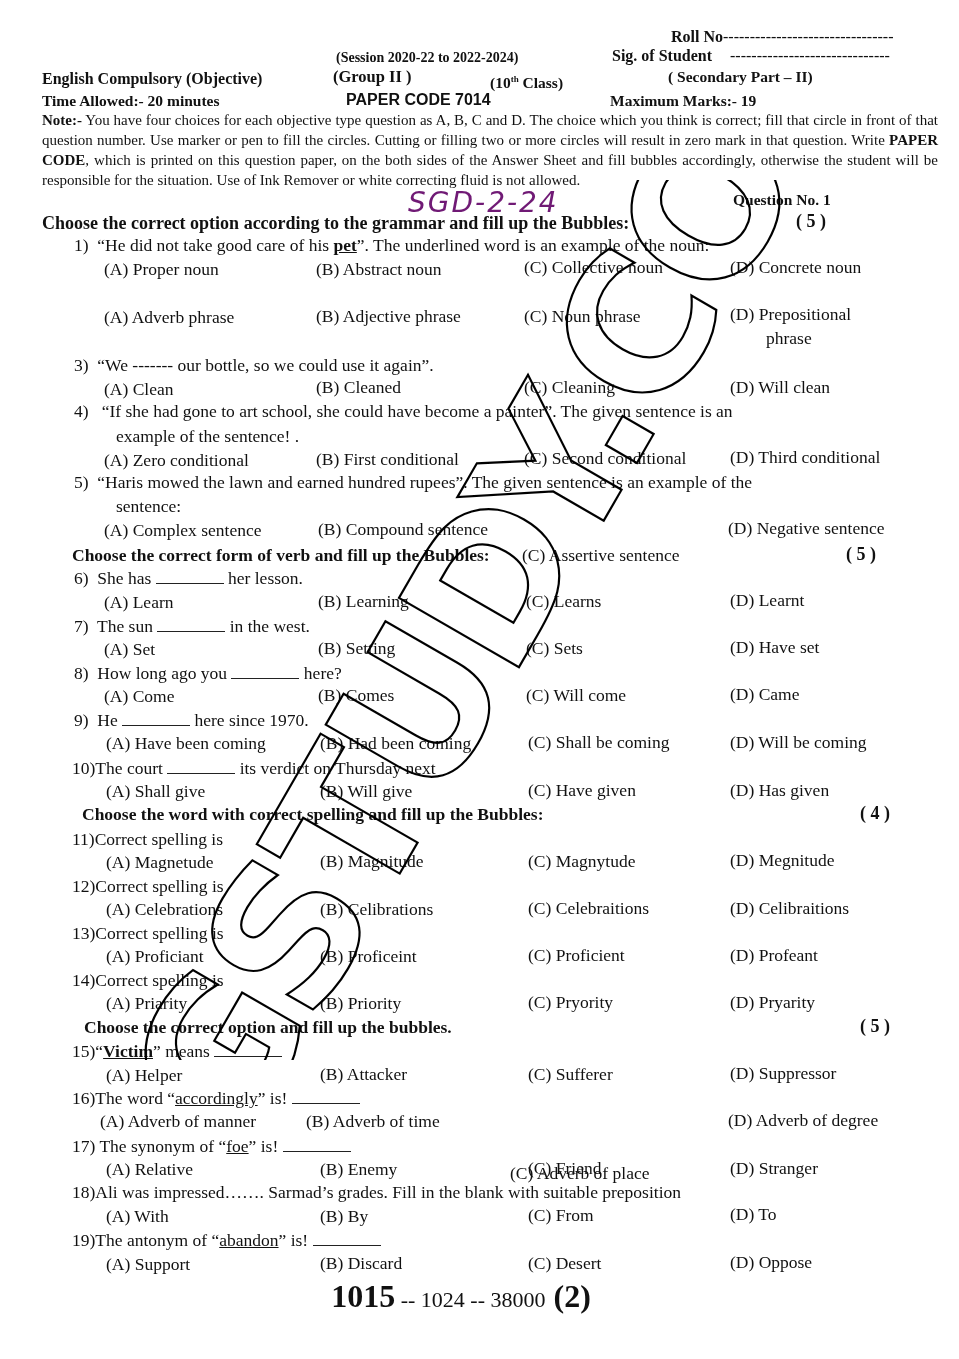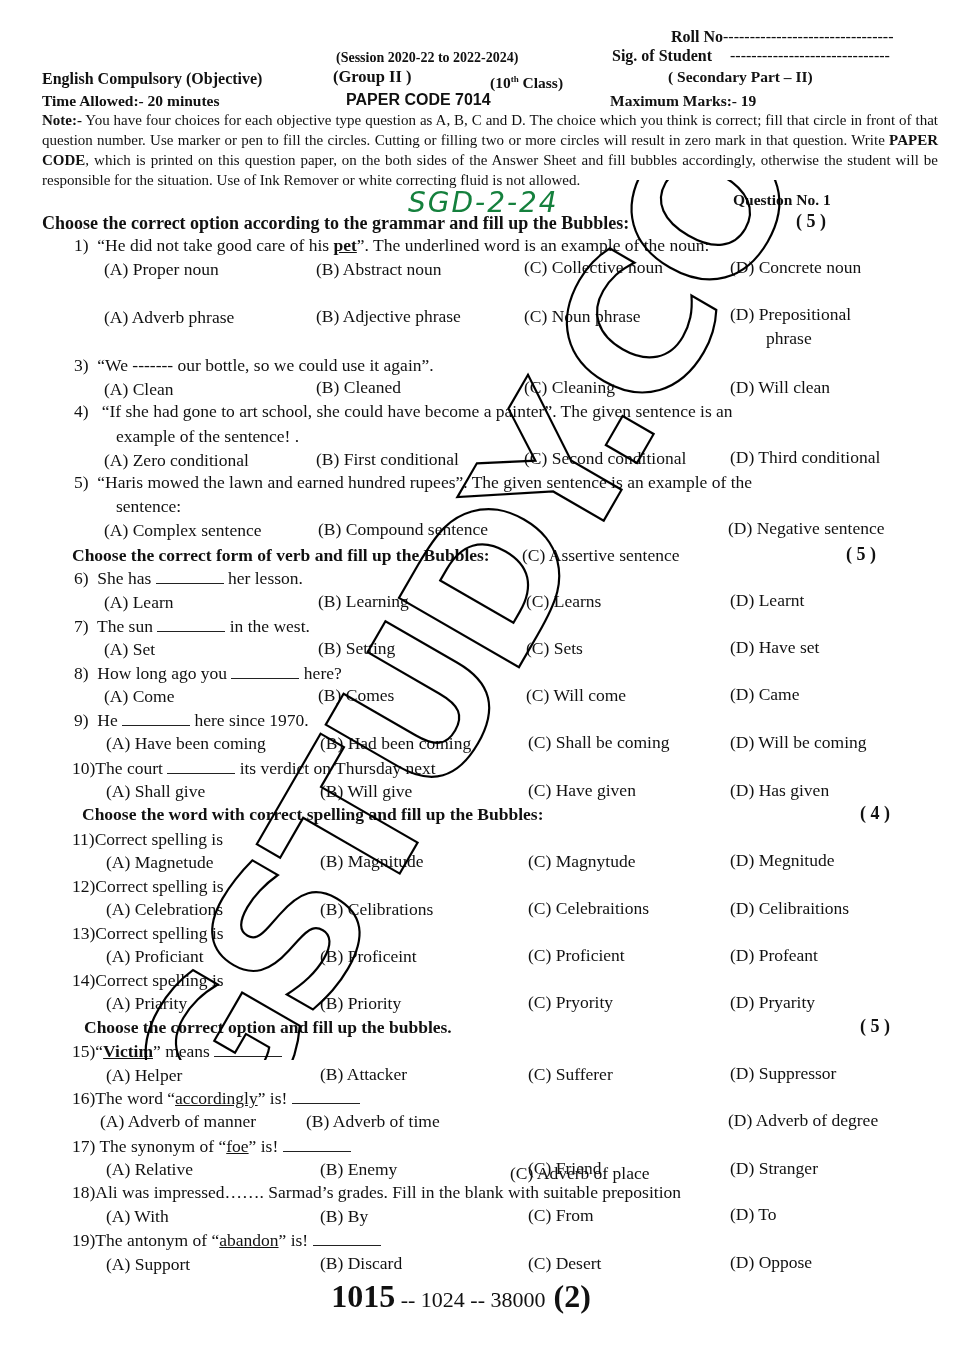"SGD-2-24" .sgd { color: #15803d -> #701a75 }
